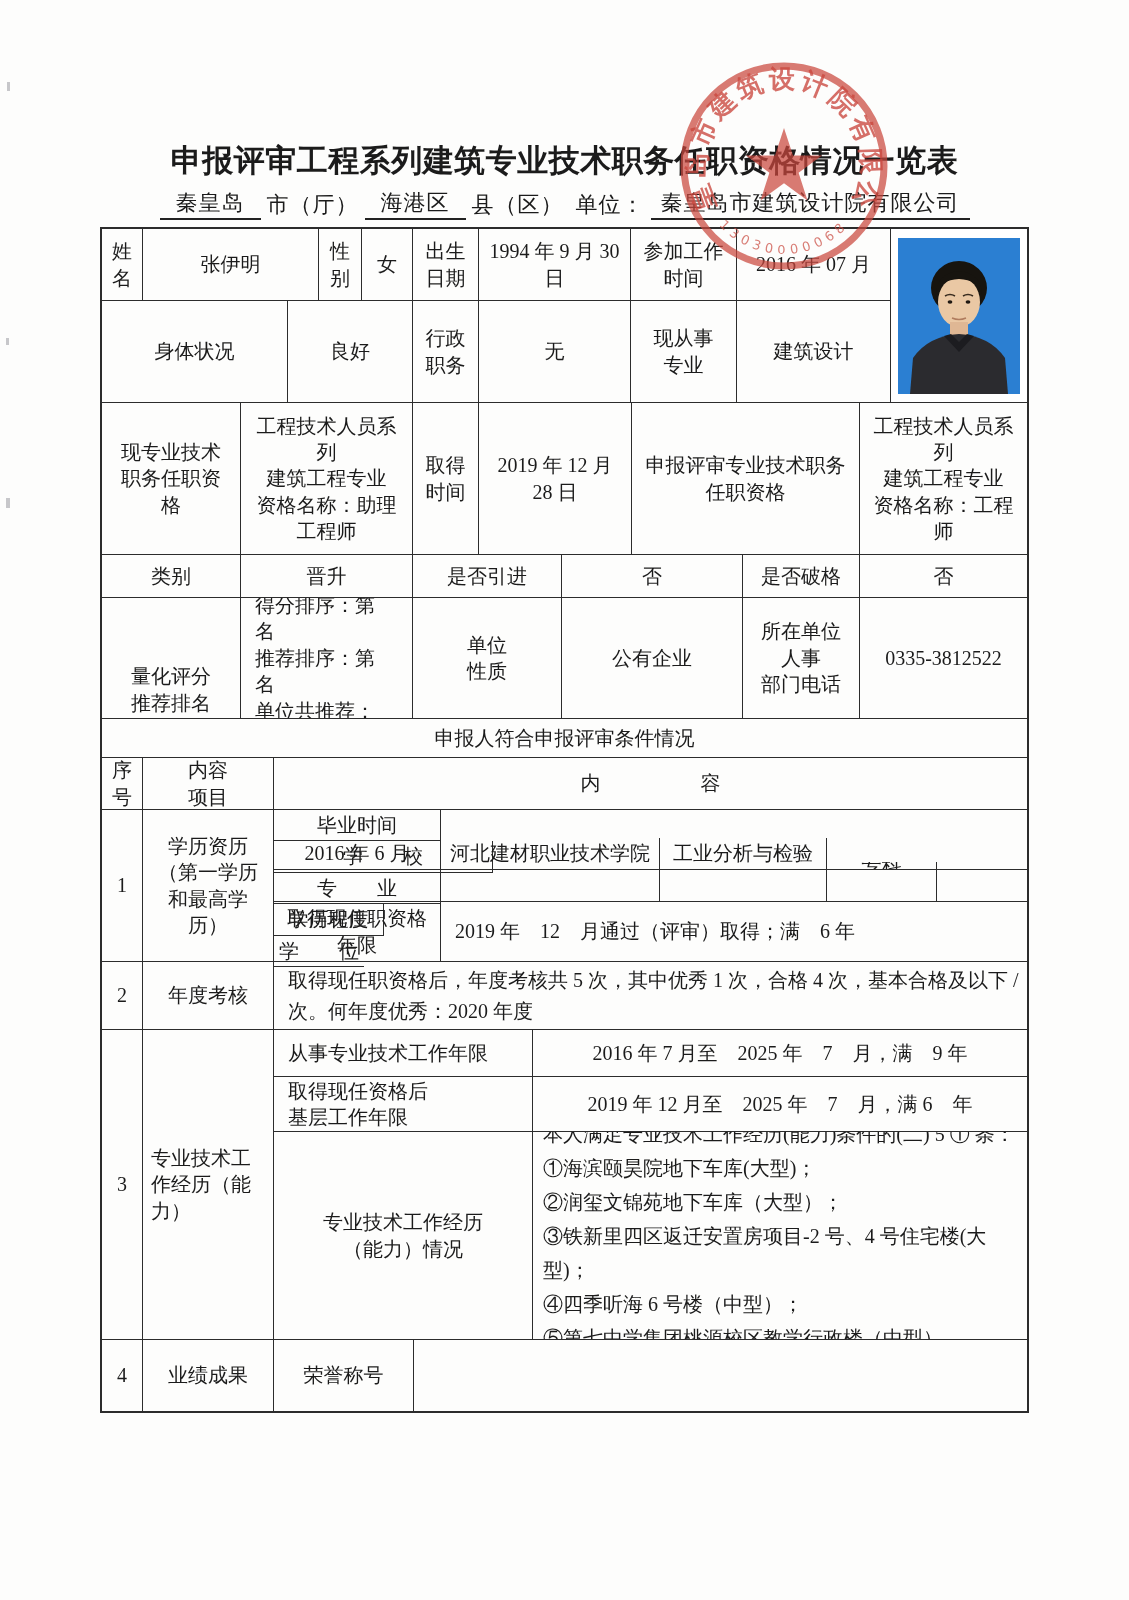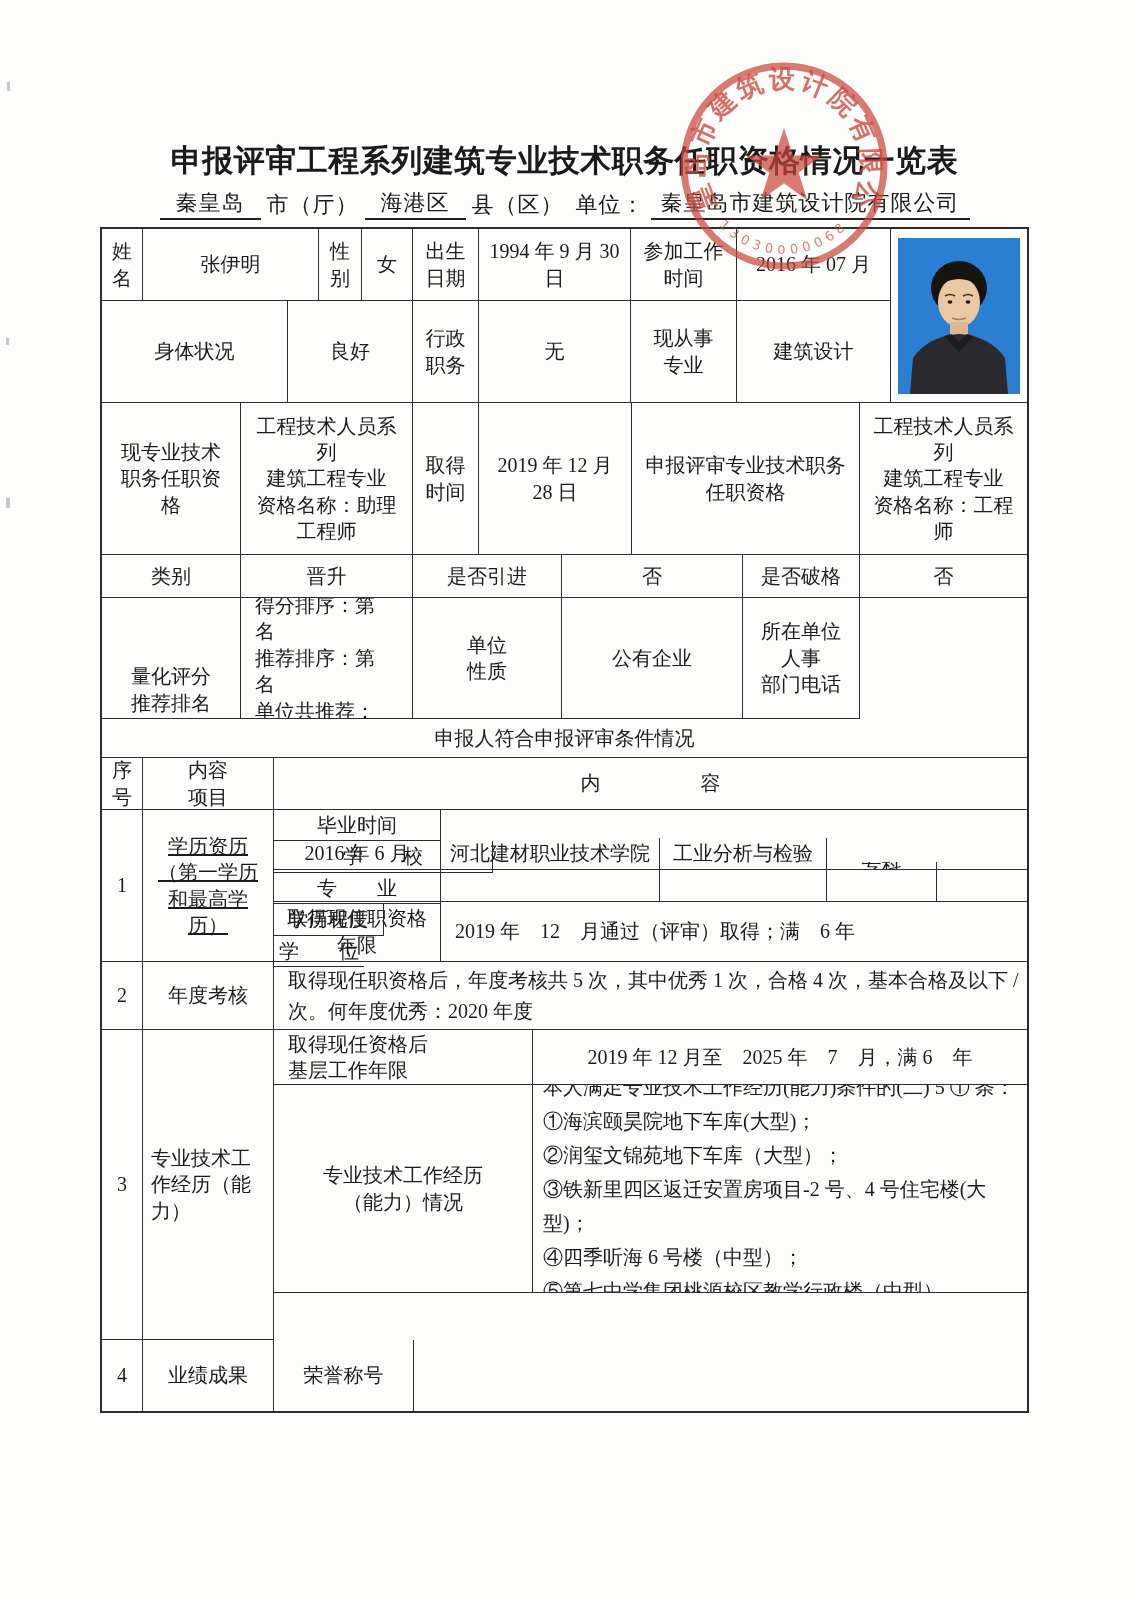"0335-3812522" div.cell { html: none -> <div> <span>0335-3812522</span> </div> }
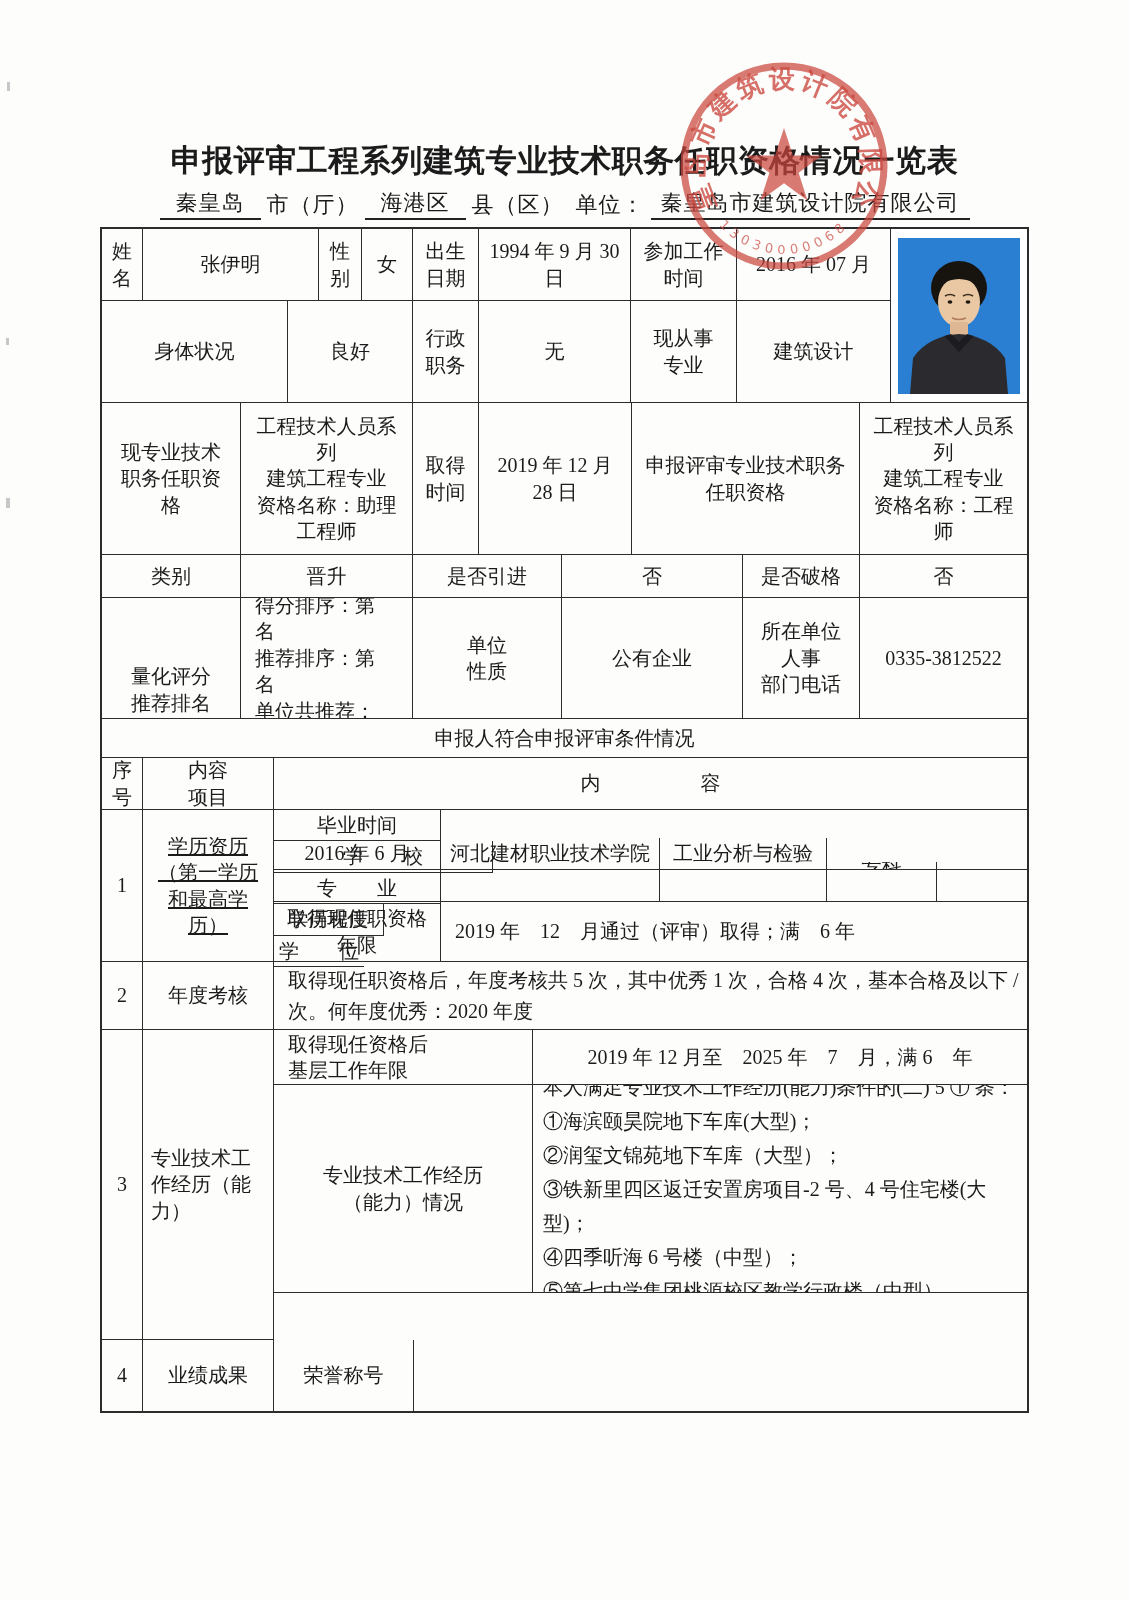"学历资历" div.cell { text-decoration: underline -> none }
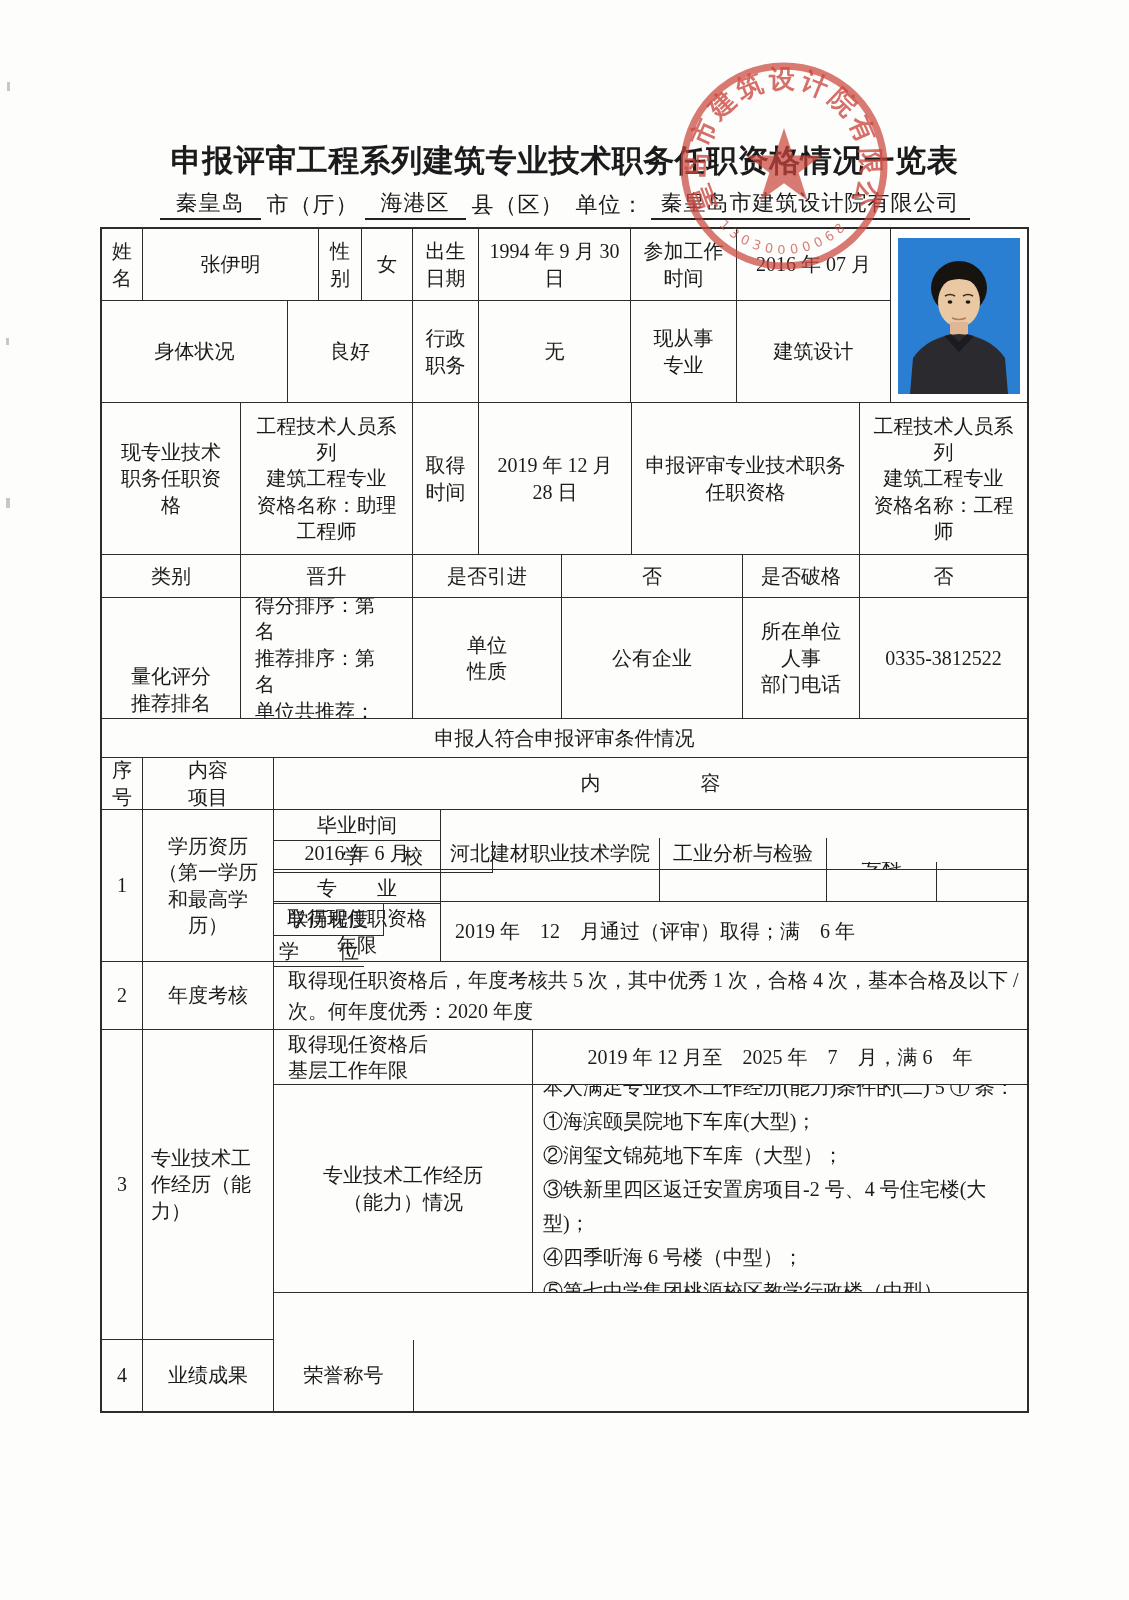"从事专业技术工作年限" div.row { html: none -> <div> <div> <span>从事专业技术工作年限</span> </div> <div> <span>2016 年 7 月至 2025 年 7 月，满 9 年</span> </div> </div> }
